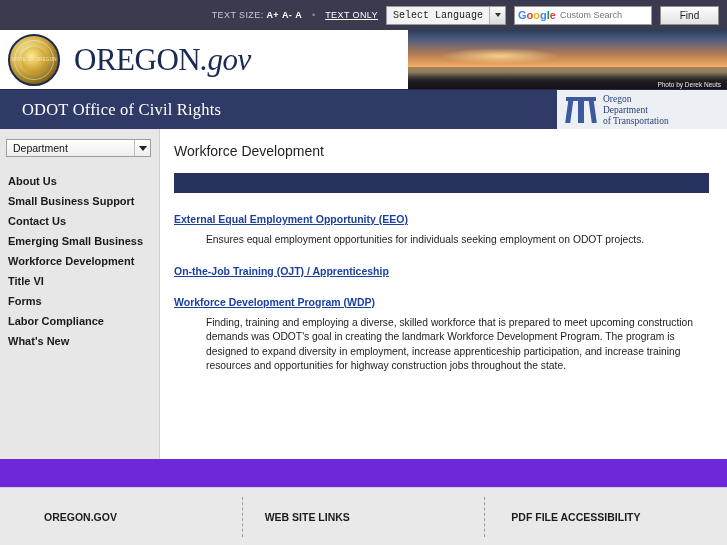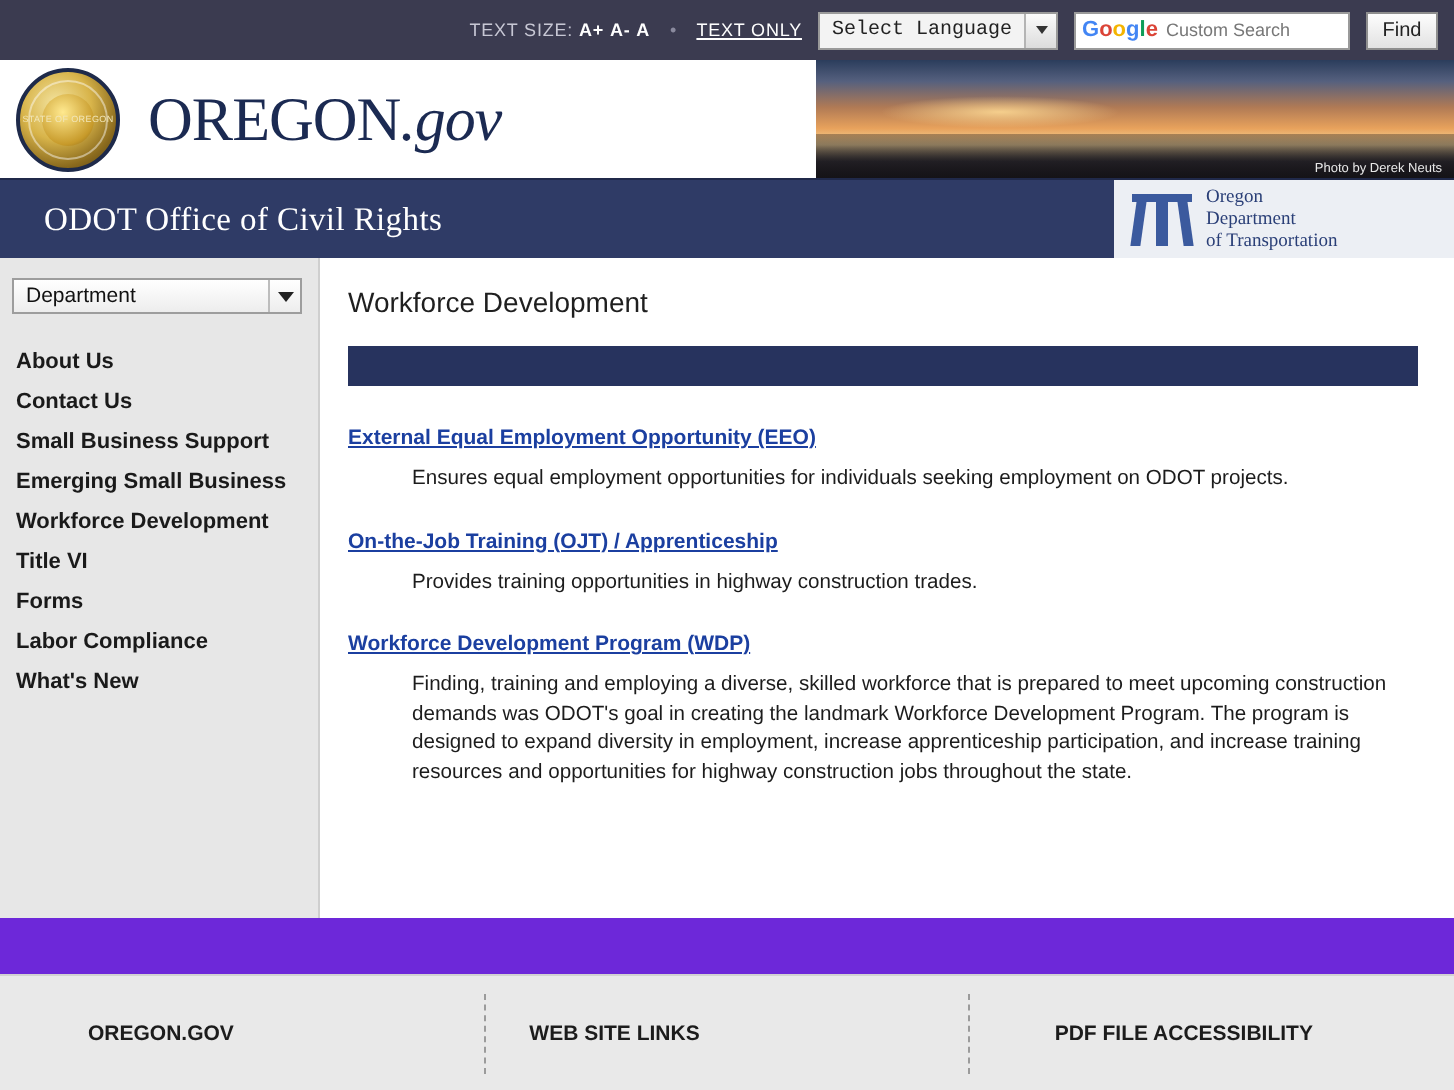"Find" .findbtn { width: 36px -> 59px }
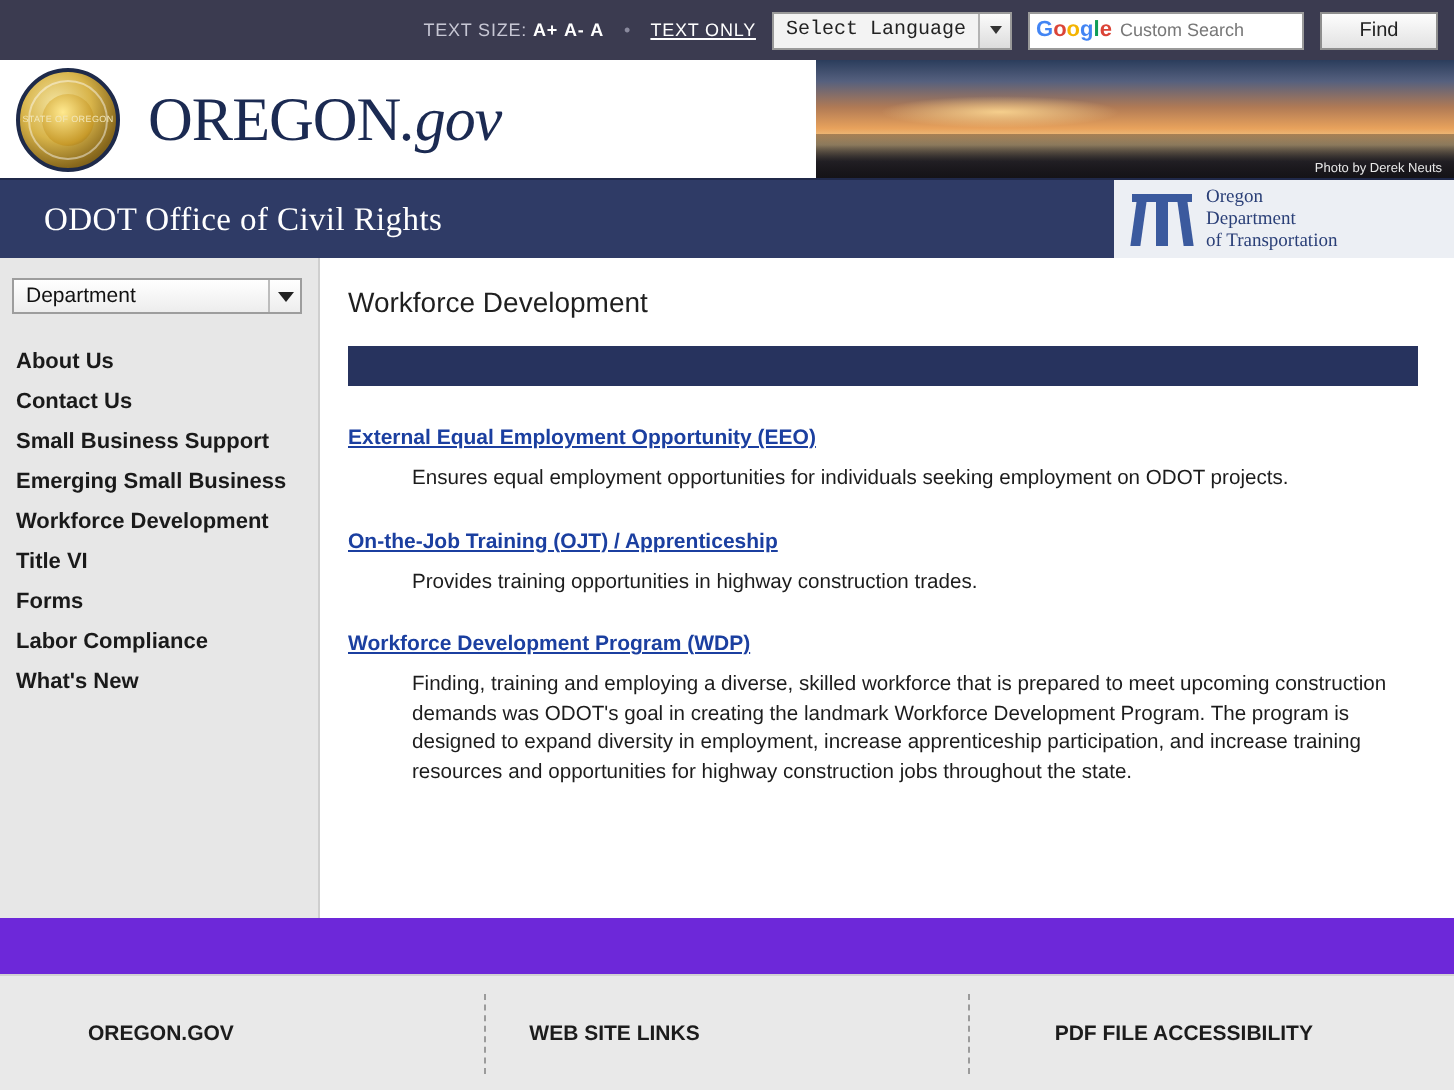"Contact Us" li { order: before "Small Business Support" -> after "Small Business Support" }
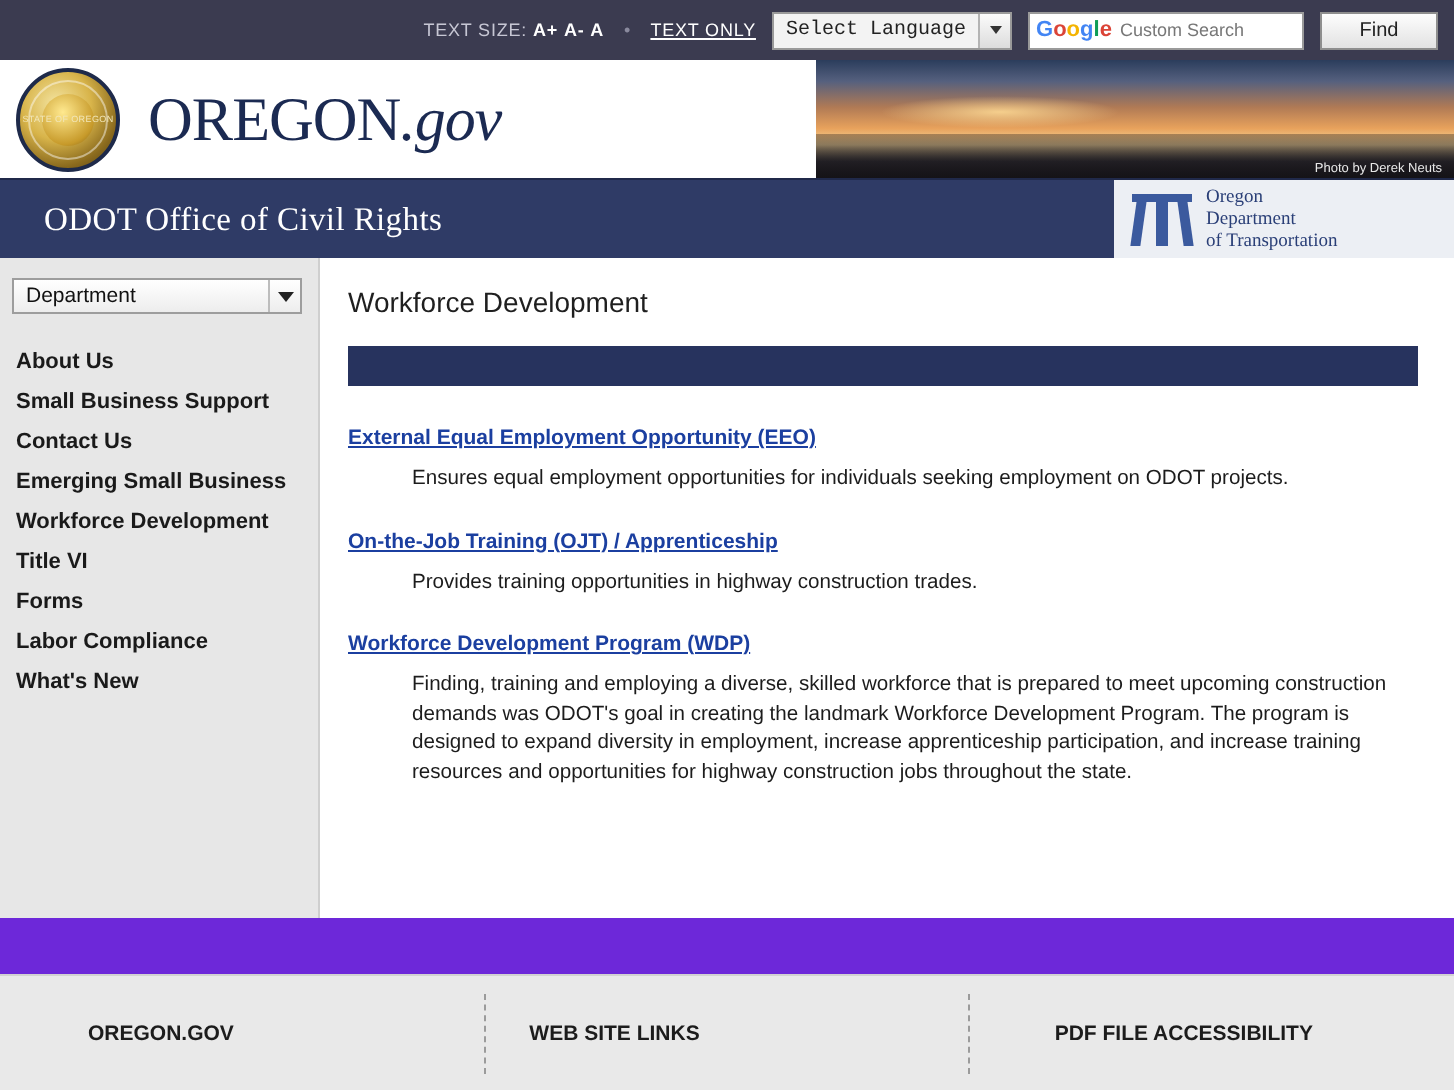"Provides training opportunities in" p { html: <p>Provides training opportunities in highway construction trades.</p> -> none }
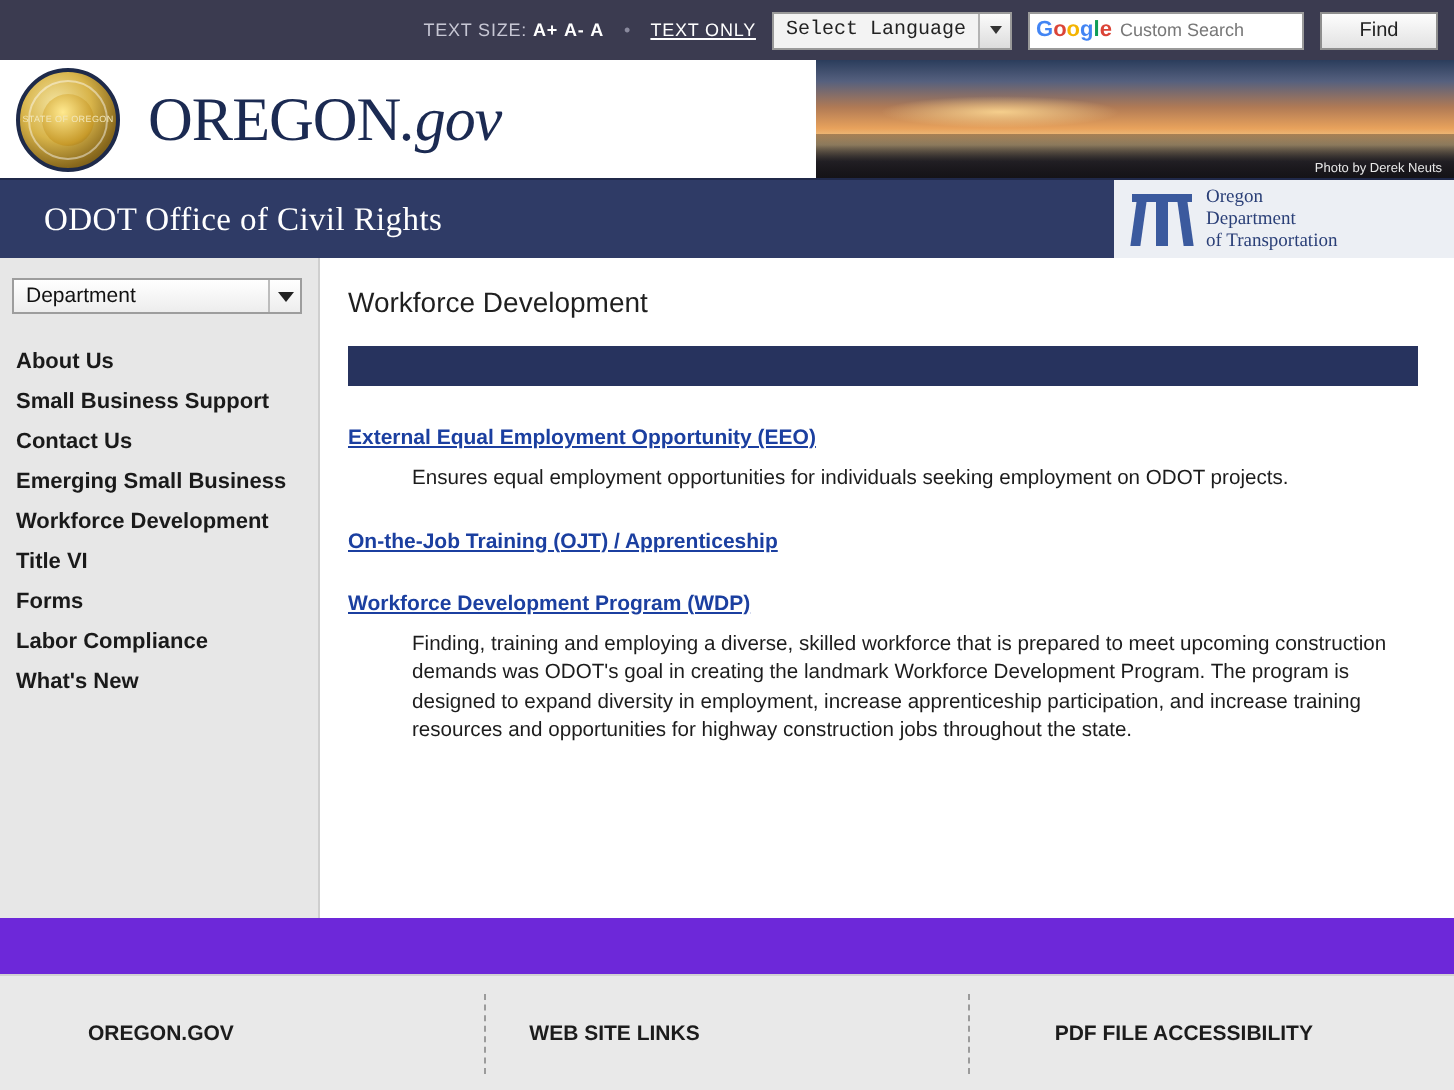"PDF FILE ACCESSIBILITY" .fcol.c3 .ftitle { margin-left: 42px -> 26px }
